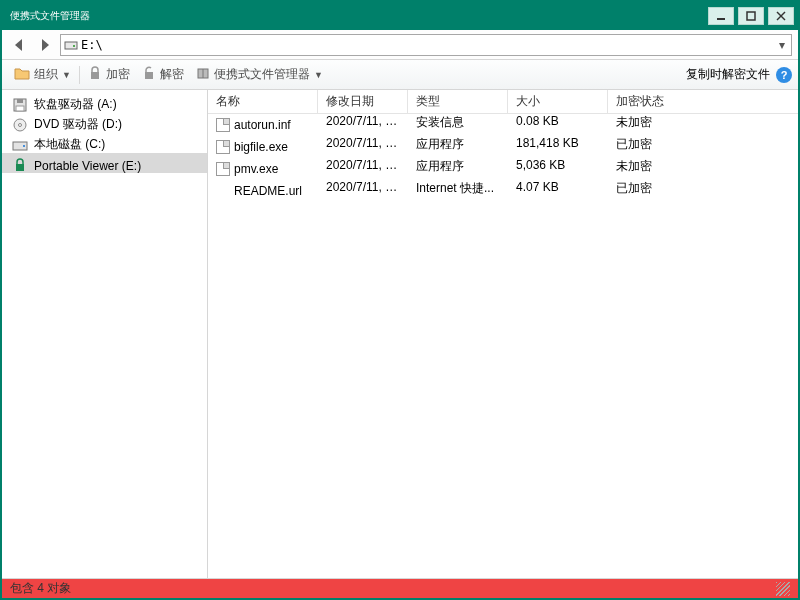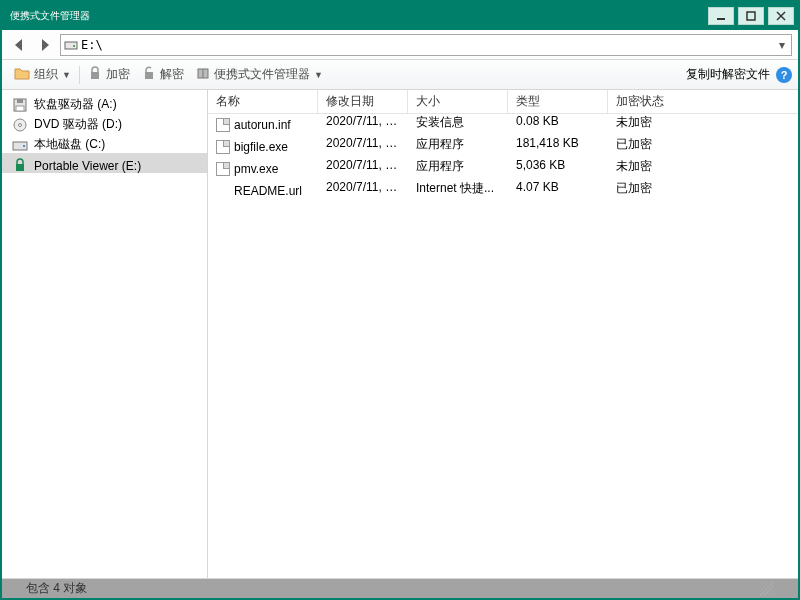"大小" div.col { order: before "类型" -> after "类型" }
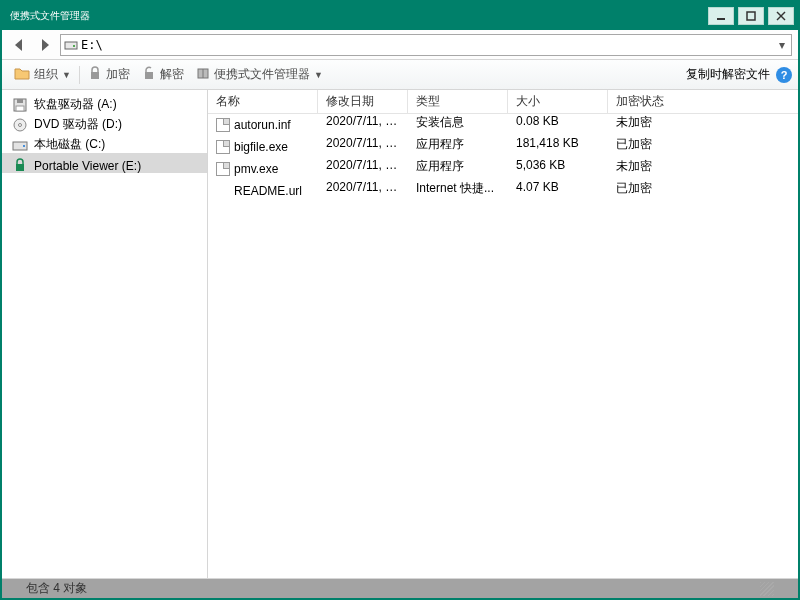"包含 4 对象" .statusbar { background: #a3a3a3 -> #ef4444; padding: 0 24px -> 0 8px }
